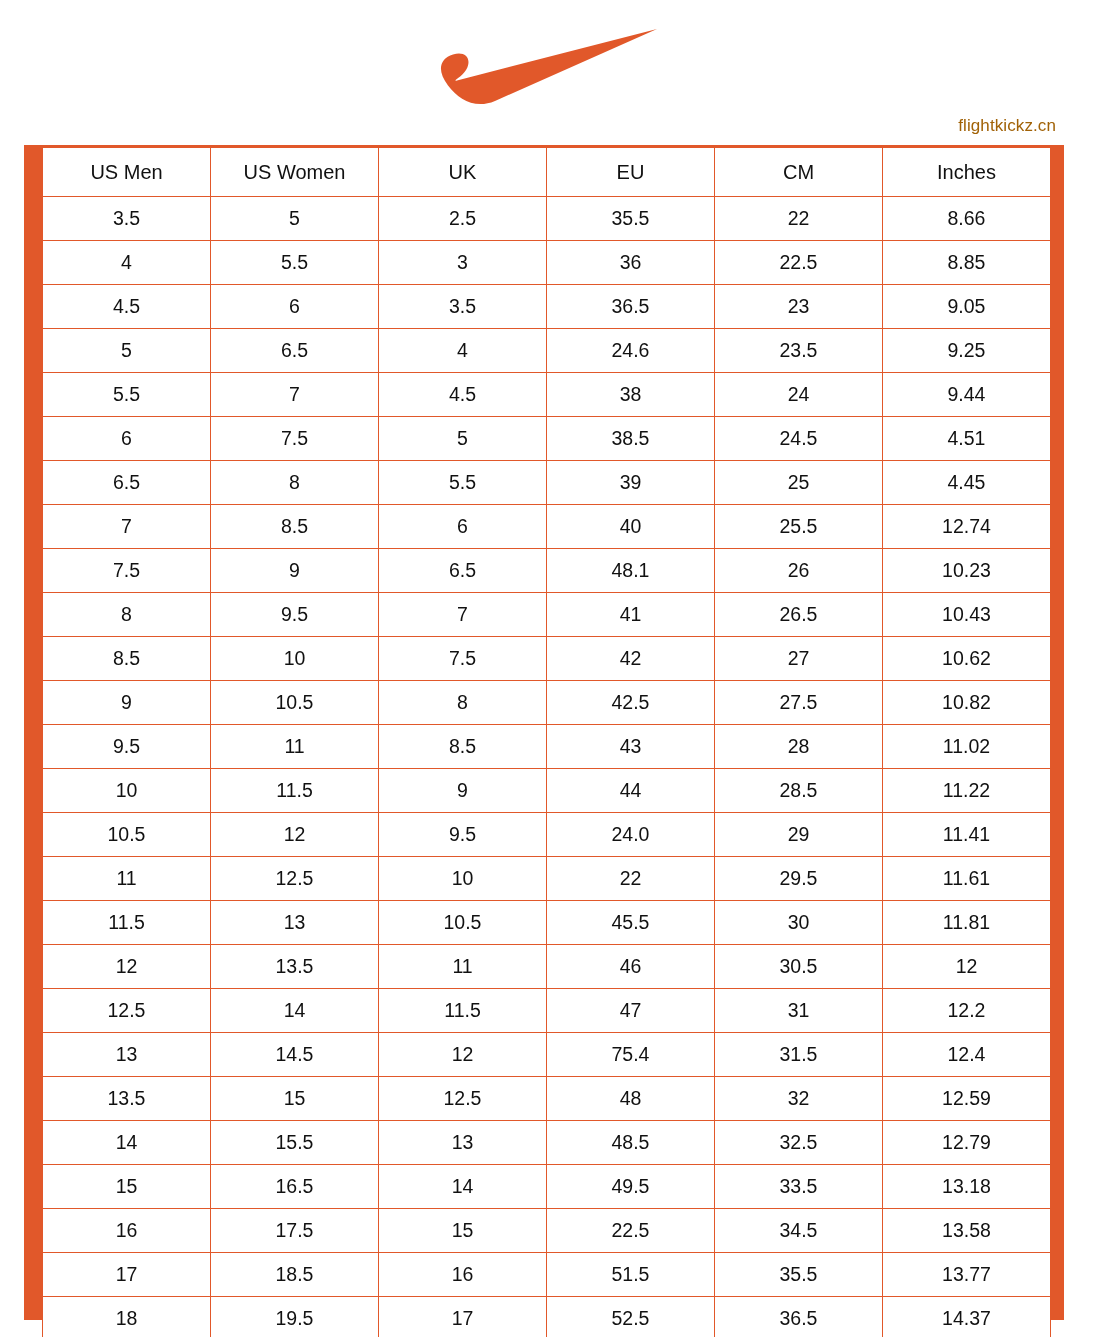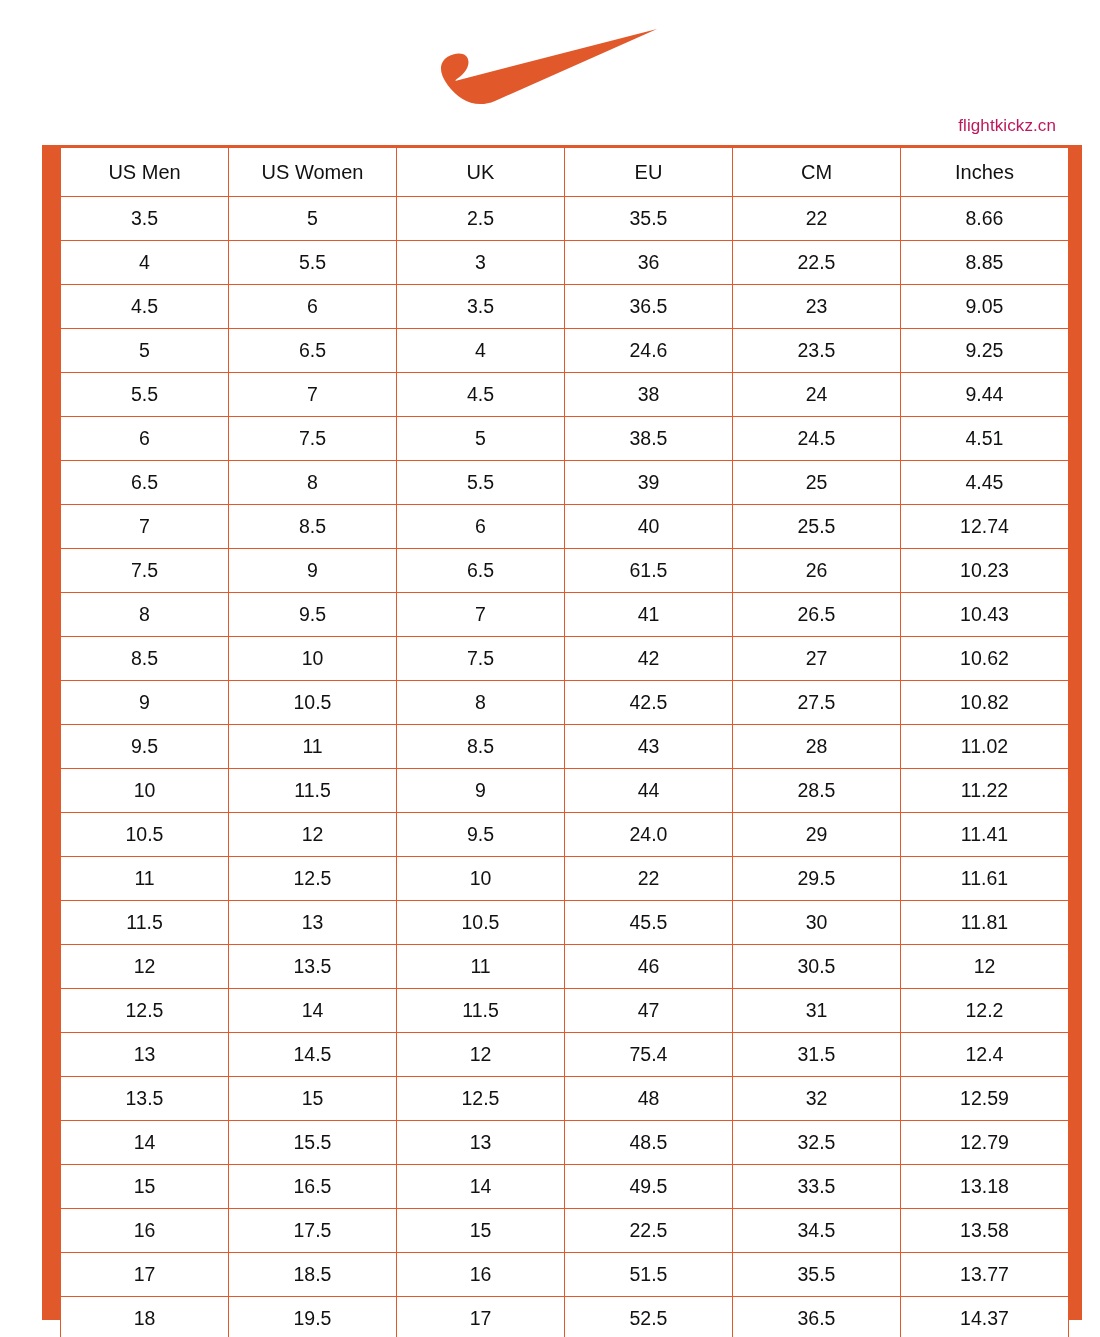"flightkickz.cn" .site-label { color: #be185d -> #a16207 }
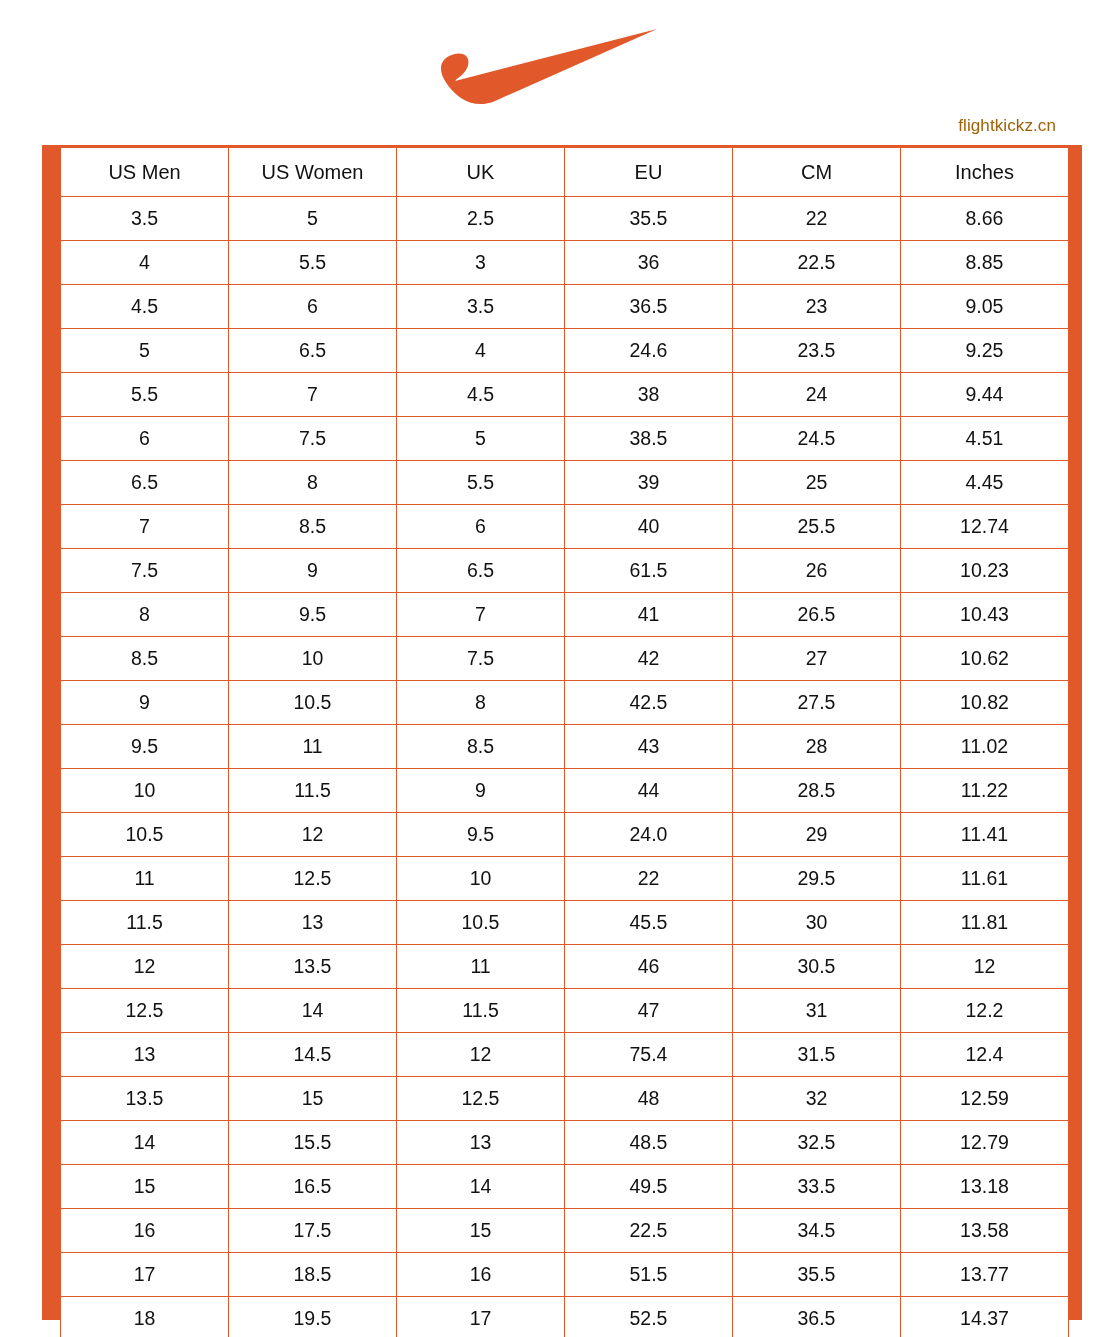"US Men" .table-frame { left: 42px -> 24px }
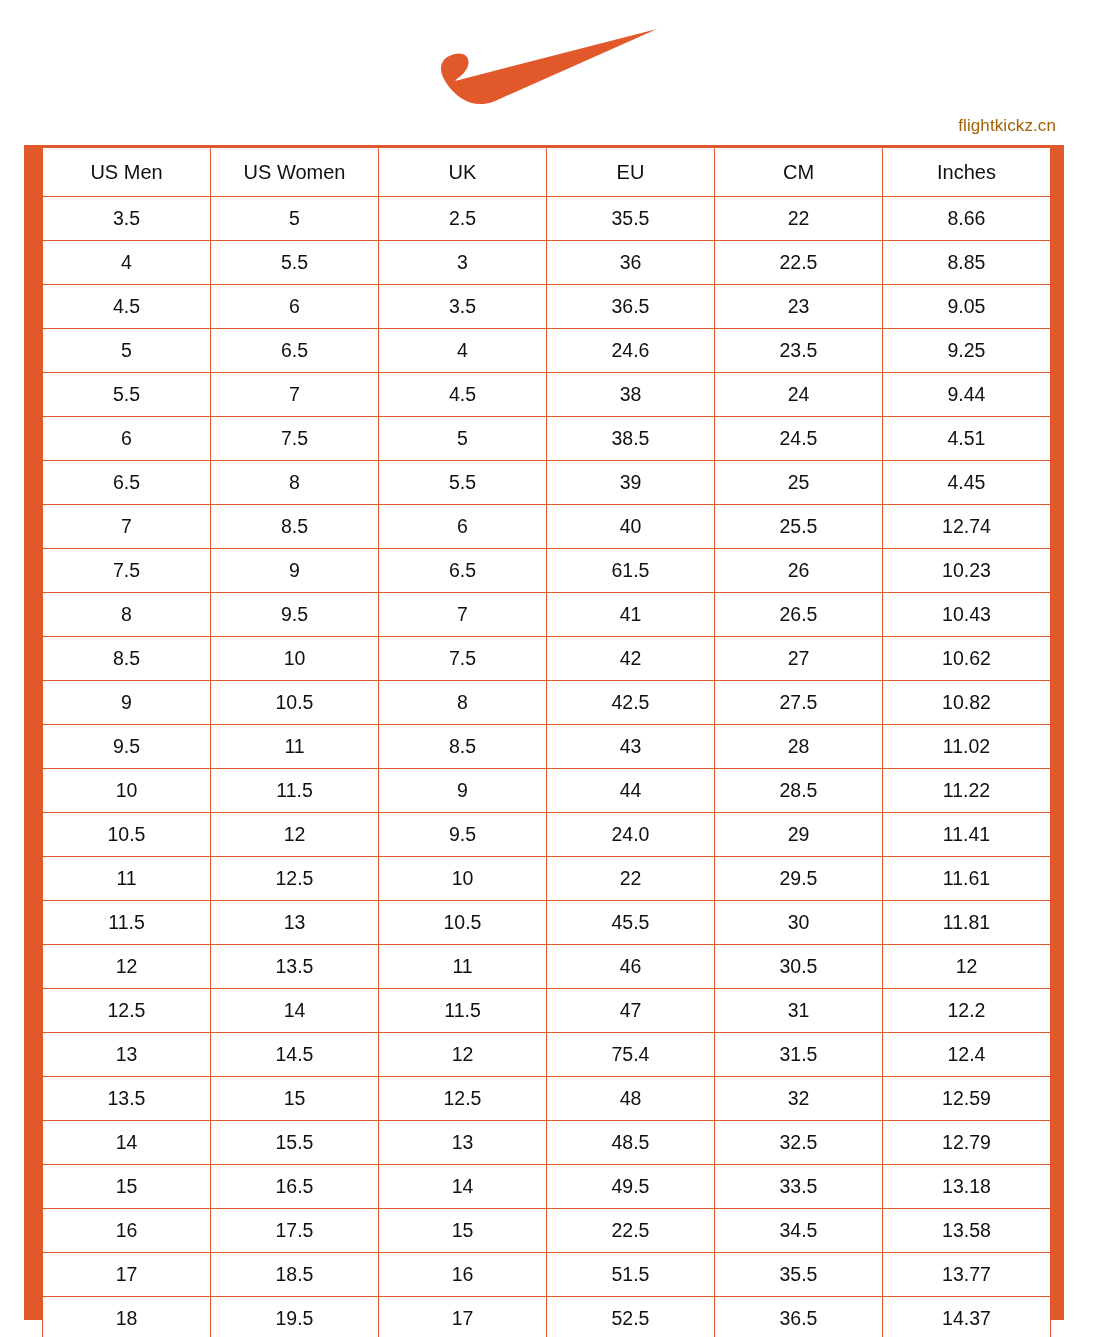"61.5" td { text: 61.5 -> 48.1 }
